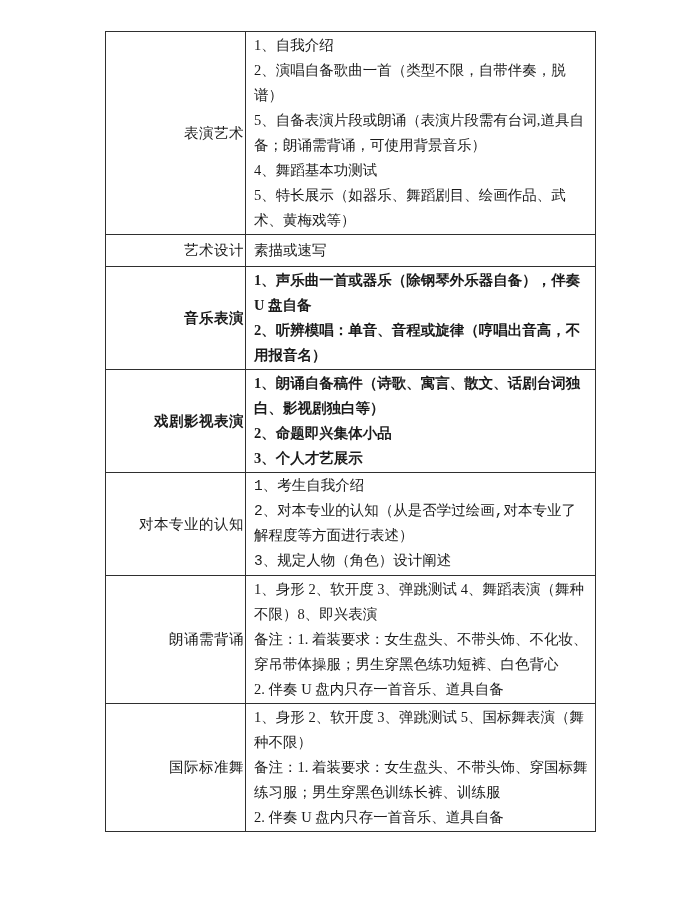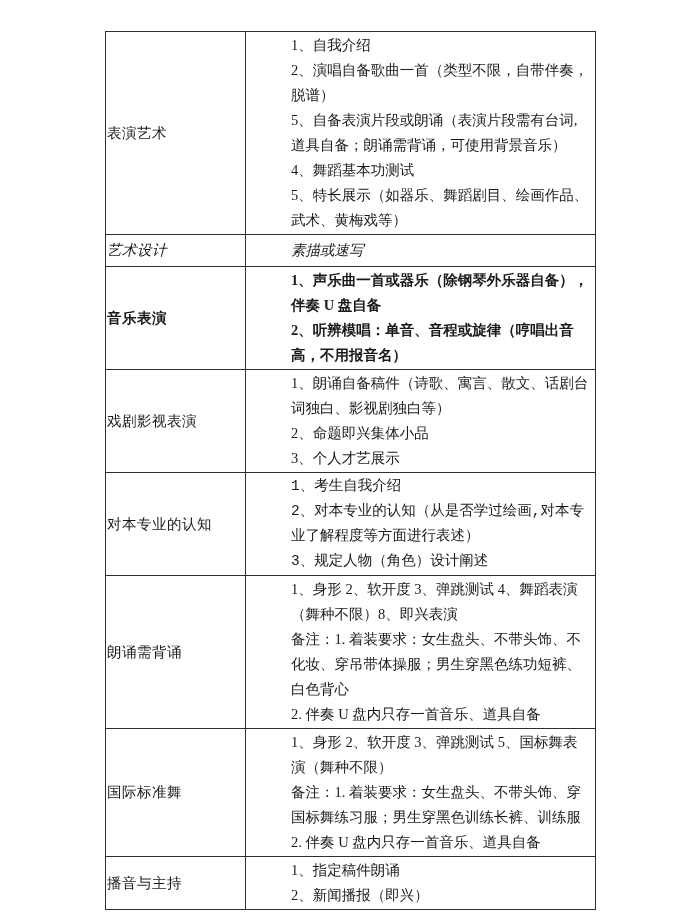"1、自我介绍" .req-item { margin-left: 37px -> none }
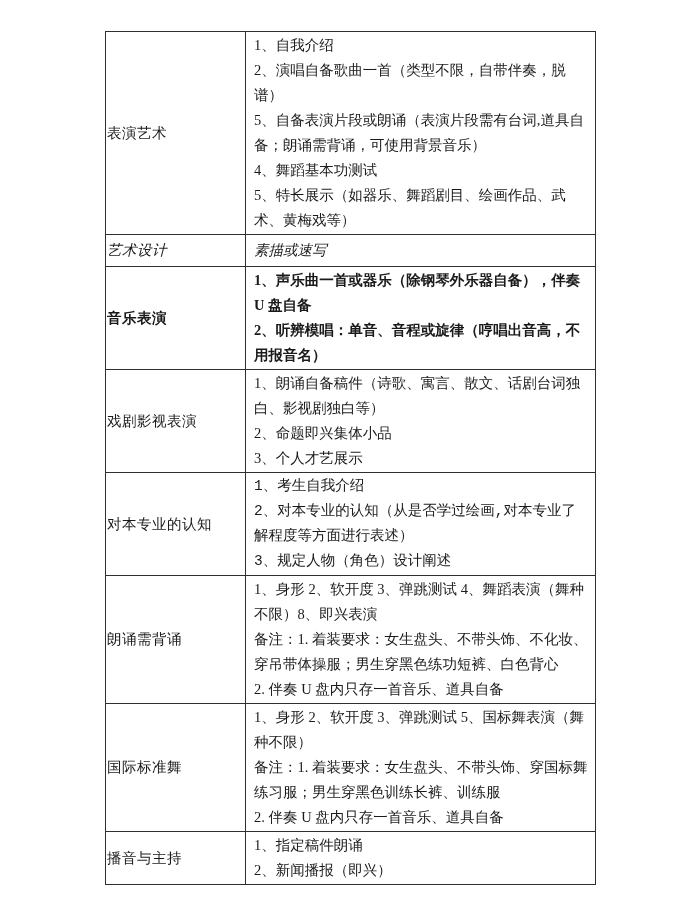"表演艺术" td.major-cell { text-align: left -> right }
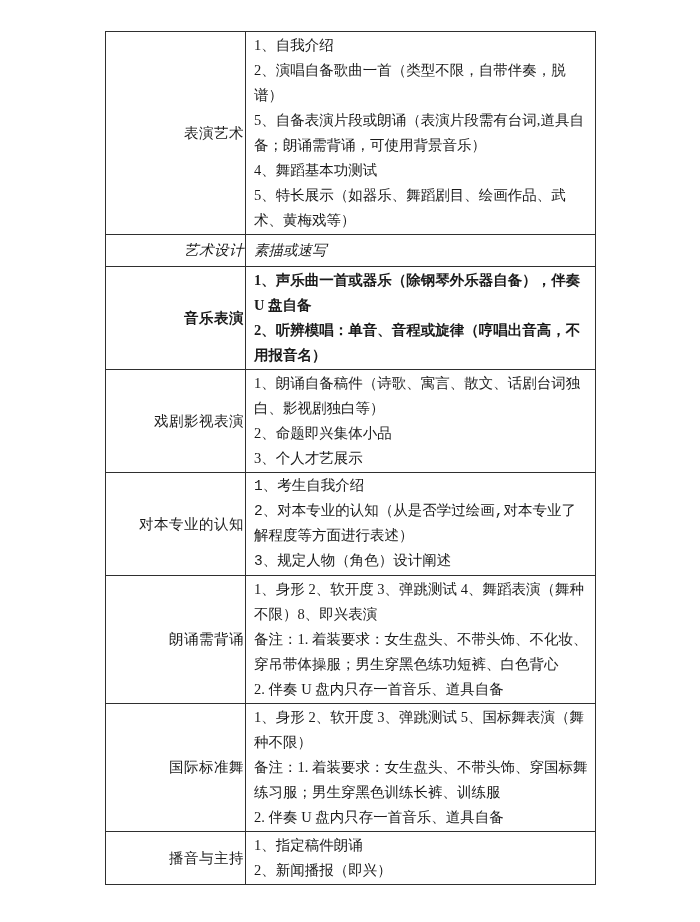"艺术设计" tr.r1 td { font-style: italic -> none }
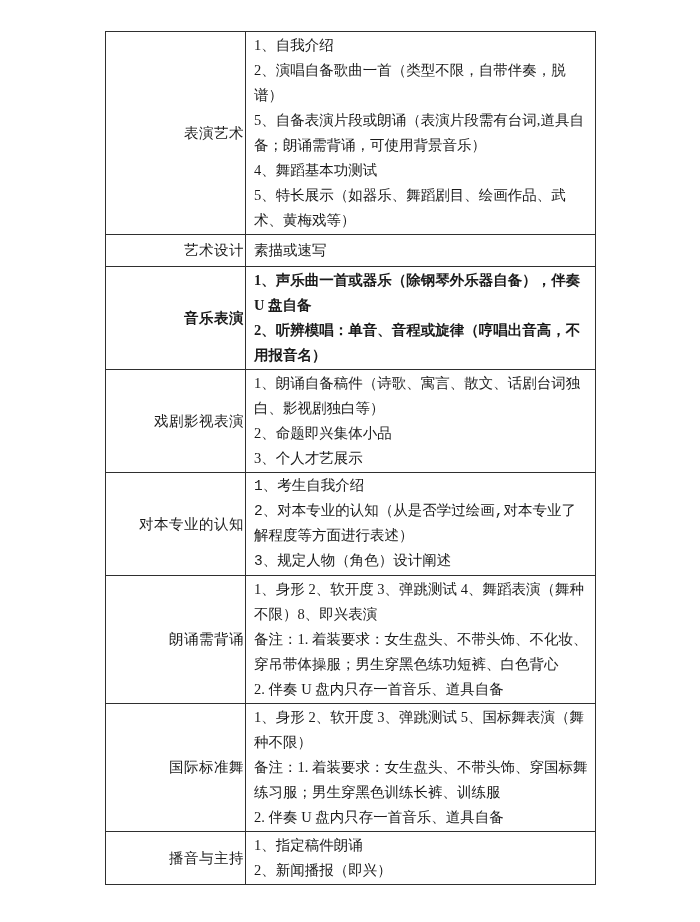"1、朗诵自备稿件（诗歌、寓言、散文、话剧台词独白、影视剧独白等）" tr.r3 td { font-weight: none -> bold }
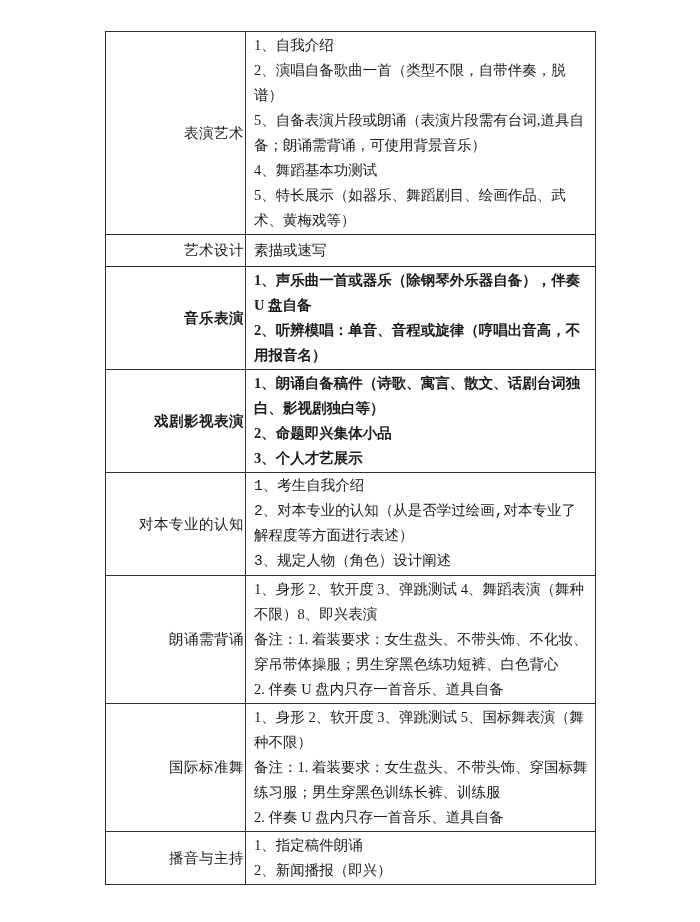"播音与主持" tr.r7 { html: <tr> <td>播音与主持</td> <td> <div>1、指定稿件朗诵</div> <div>2、新闻播报（即兴）</div> </td> </tr> -> none }
